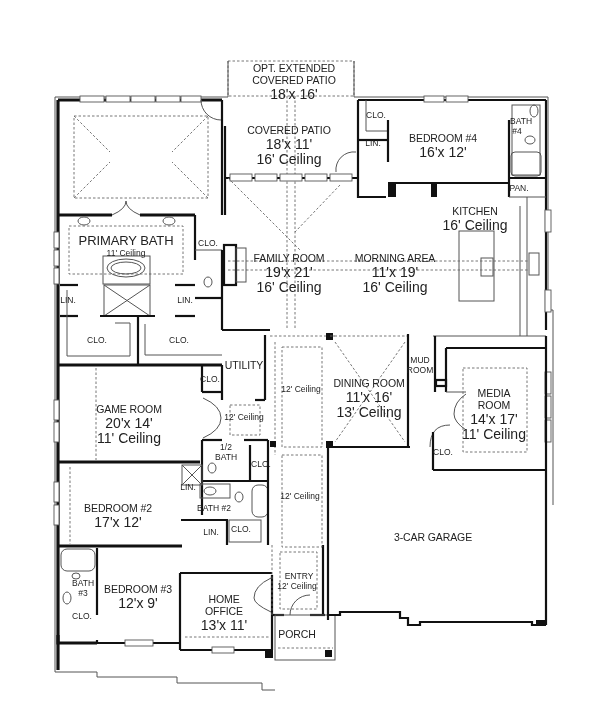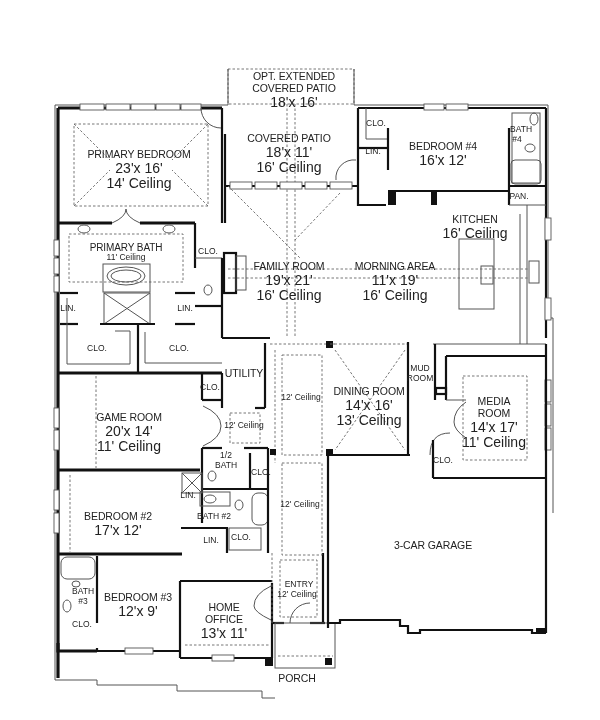"OPT. EXTENDED" .plan { top: 8px -> 0 }
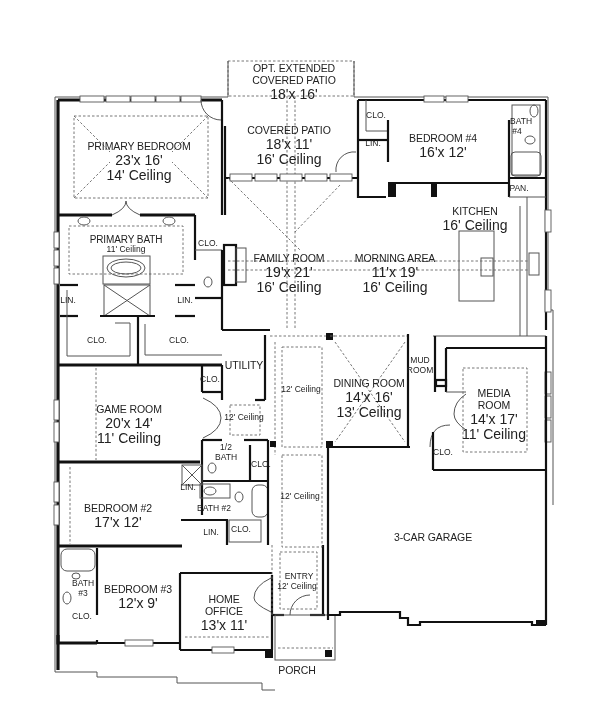"PRIMARY BEDROOM" div.lbl { html: <div> <span>PRIMARY BEDROOM</span> <span>23'x 16'</span> <span>14' Ceiling</span> </div> -> none }
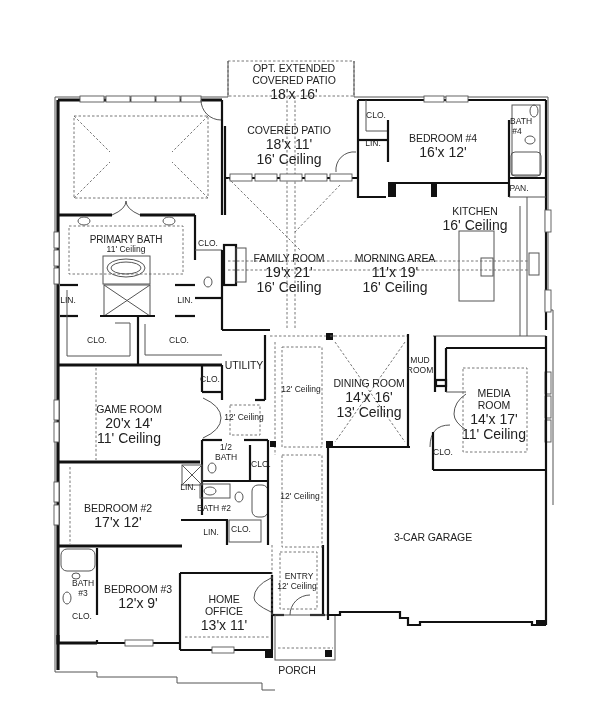"PRIMARY BATH" .sm .n { font-size: 10px -> 13px }
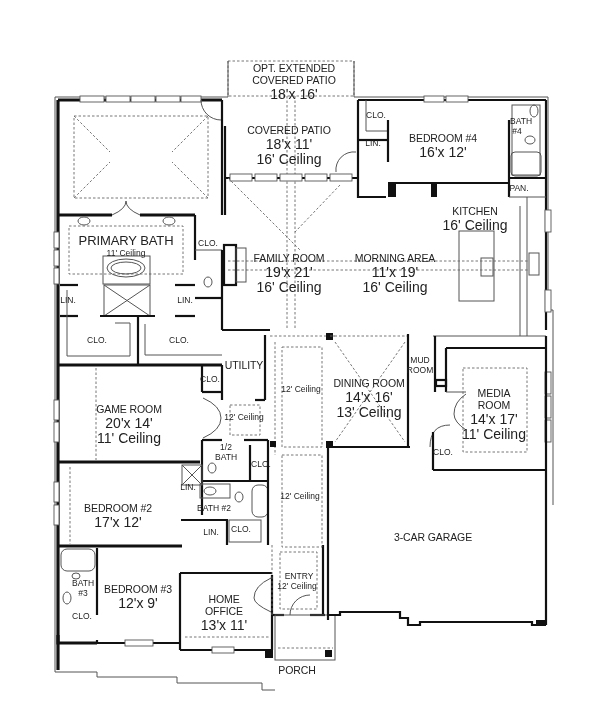"14'x 16'" span.d { text: 14'x -> 11'x }
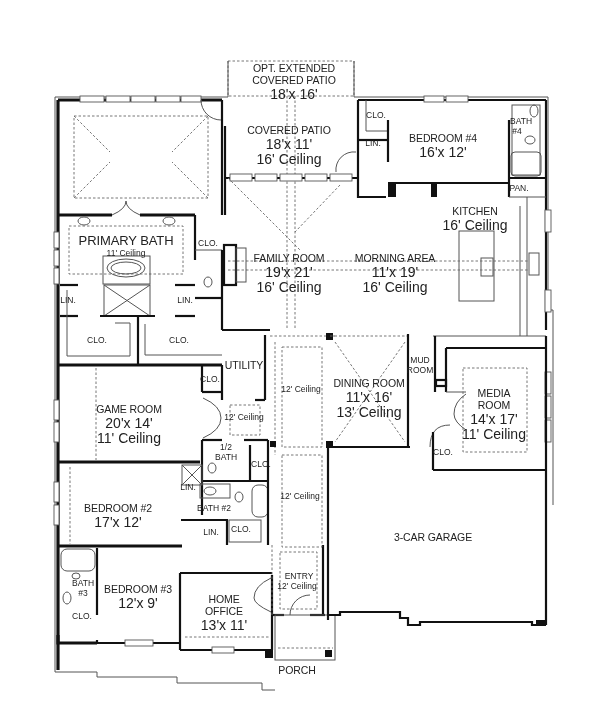"PORCH" div.lbl { margin-top: 36px -> none }
